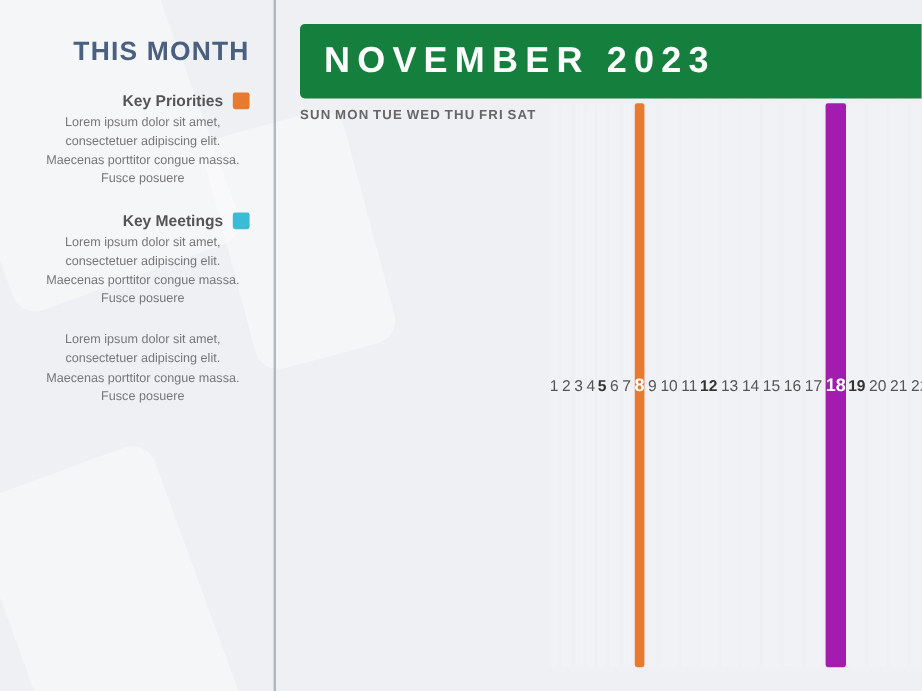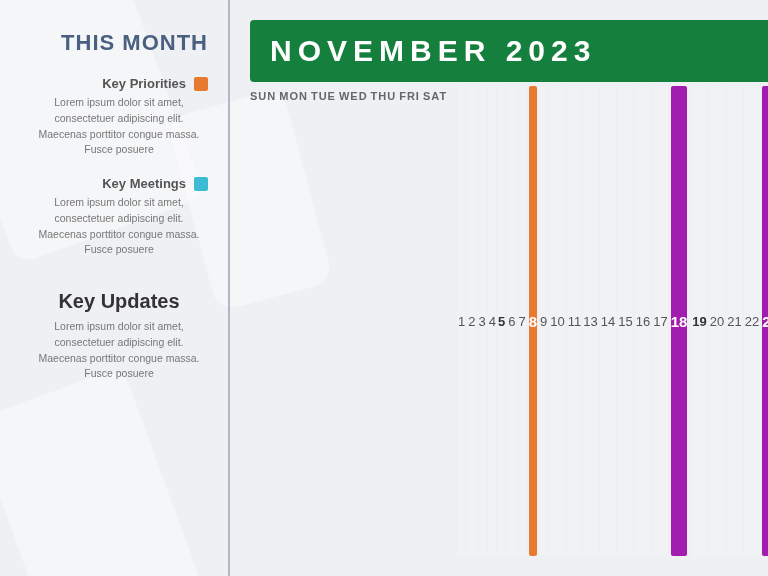"Key Updates" div.key-updates-title { html: <div>Key Updates</div> -> none }
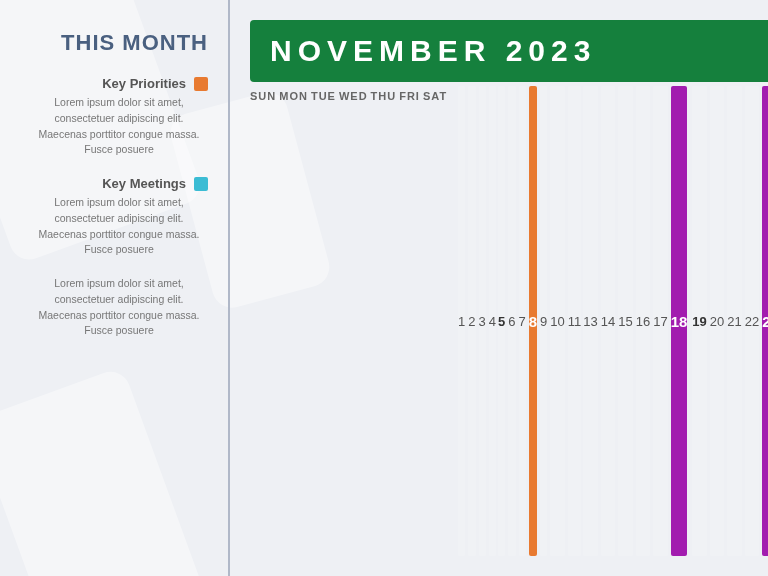"12" div.day-cell { html: none -> <div>12</div> }
